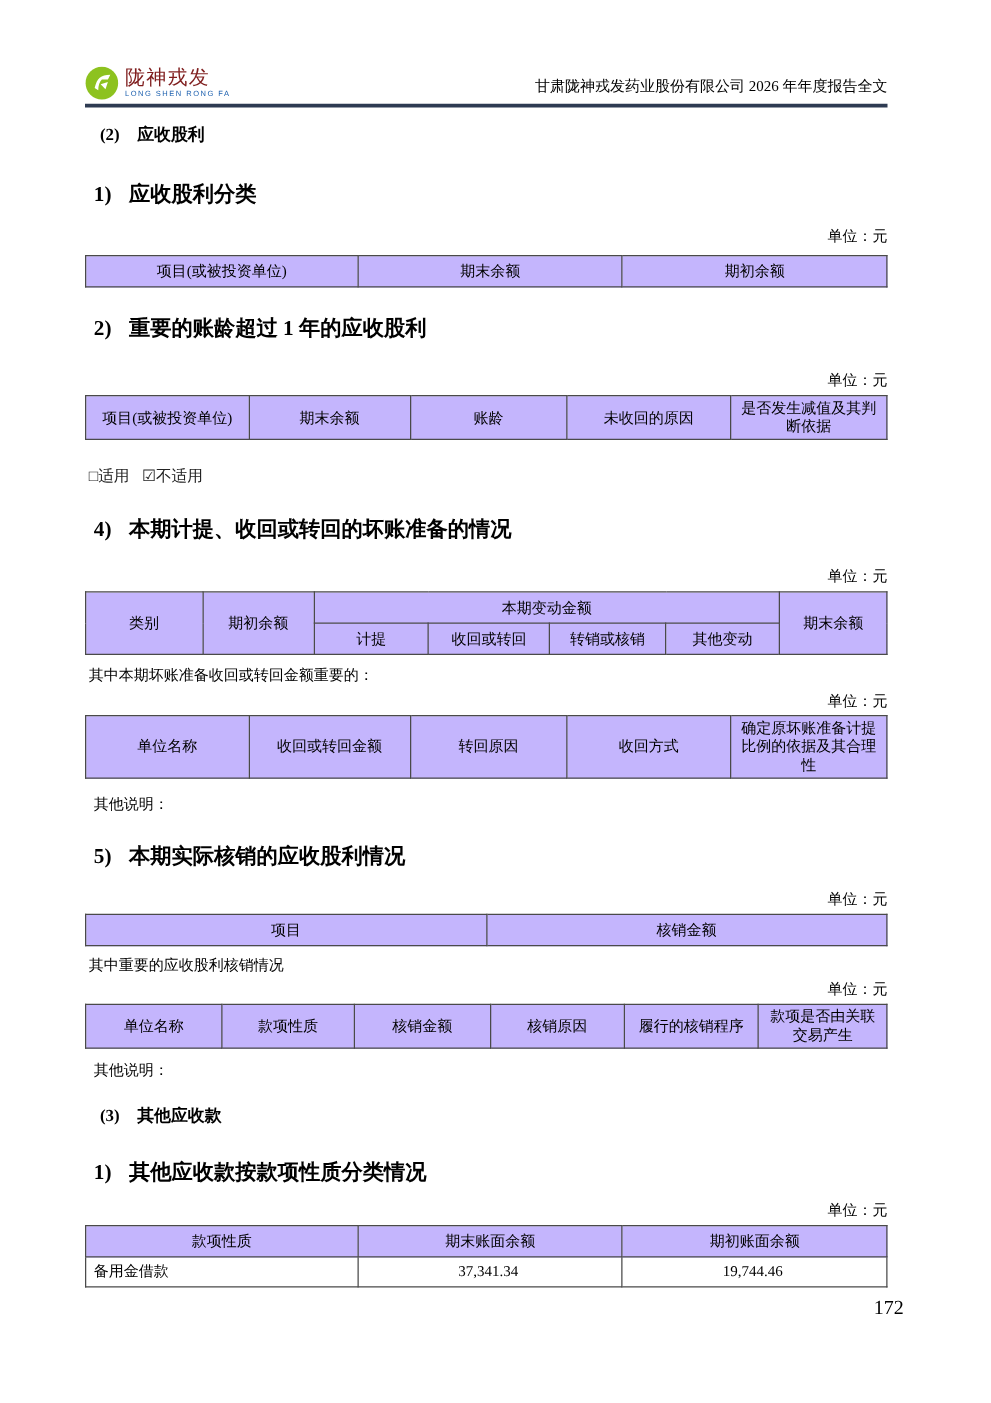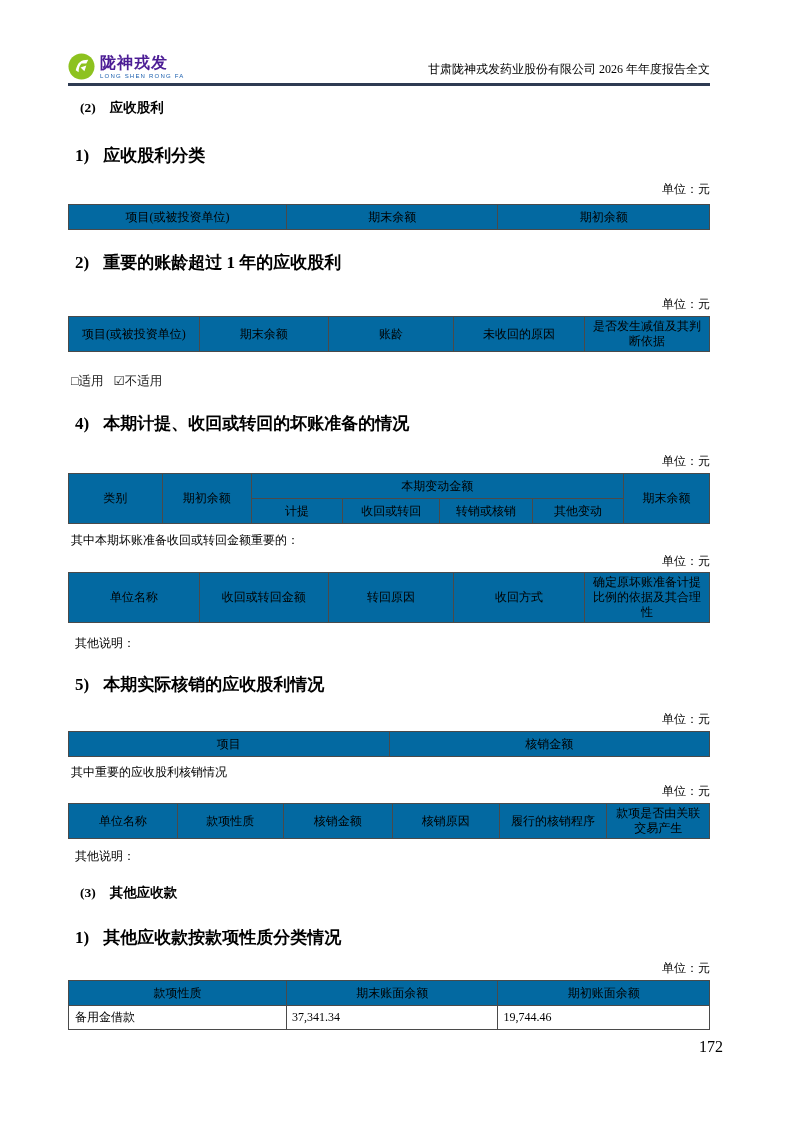"陇神戎发" .logo-cn { color: #4c1d95 -> #7f1d1d; font-weight: bold -> normal }
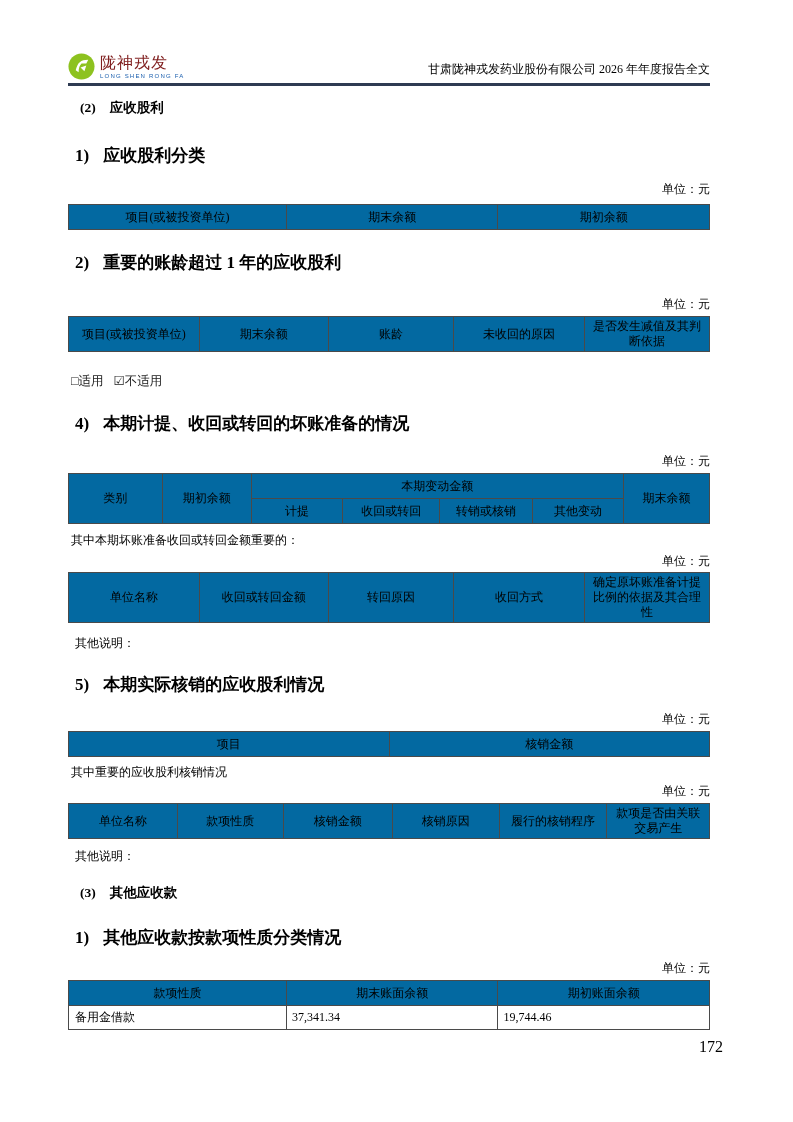"项目(或被投资单位)" th { background: #0369a1 -> #c4b5fd }
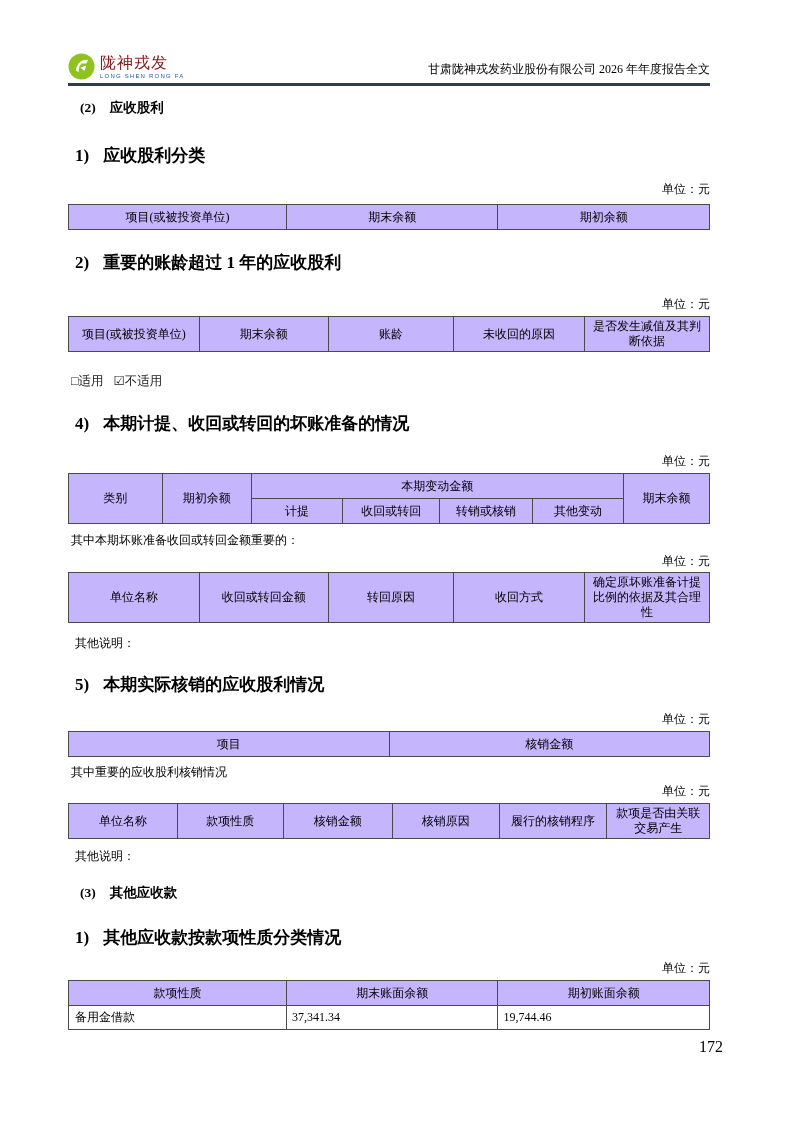"37,341.34" td.num { text-align: left -> center }
